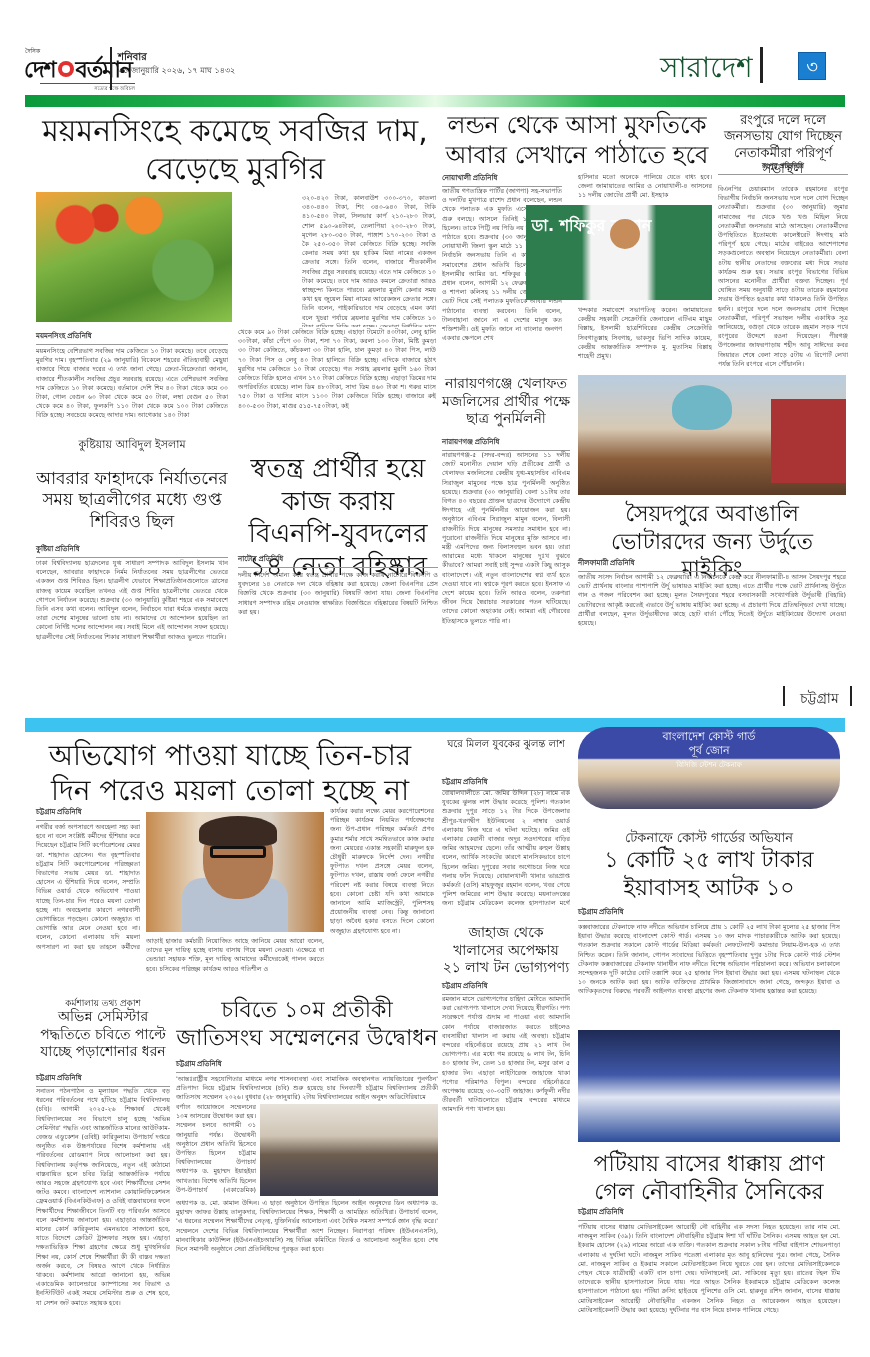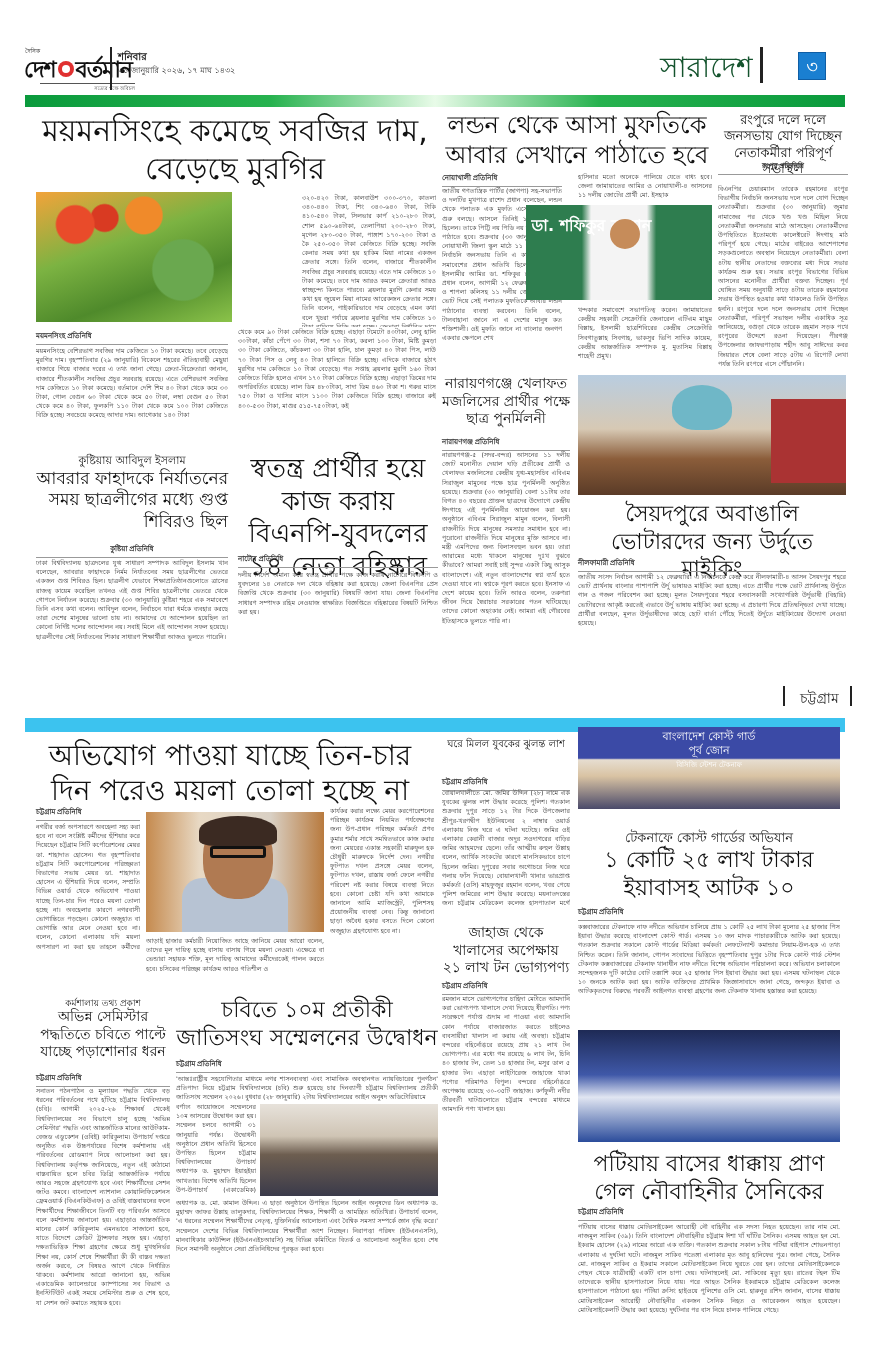"কুষ্টিয়ায় আবিদুল ইসলাম" div.kicker { top: 452px -> 436px }
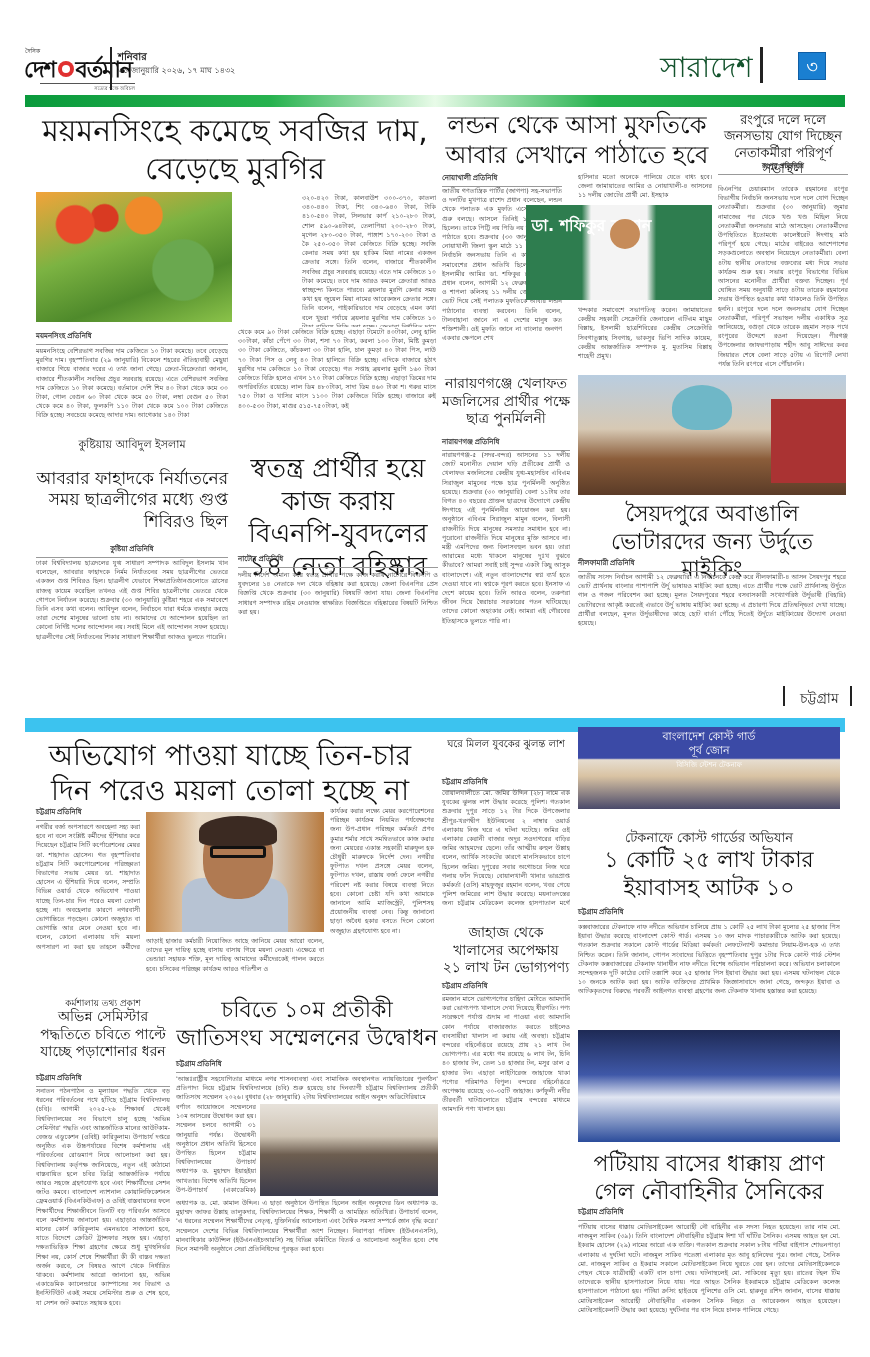"আবরার ফাহাদকে নির্যাতনের সময় ছাত্রলীগের" h1.hl { text-align: right -> none }
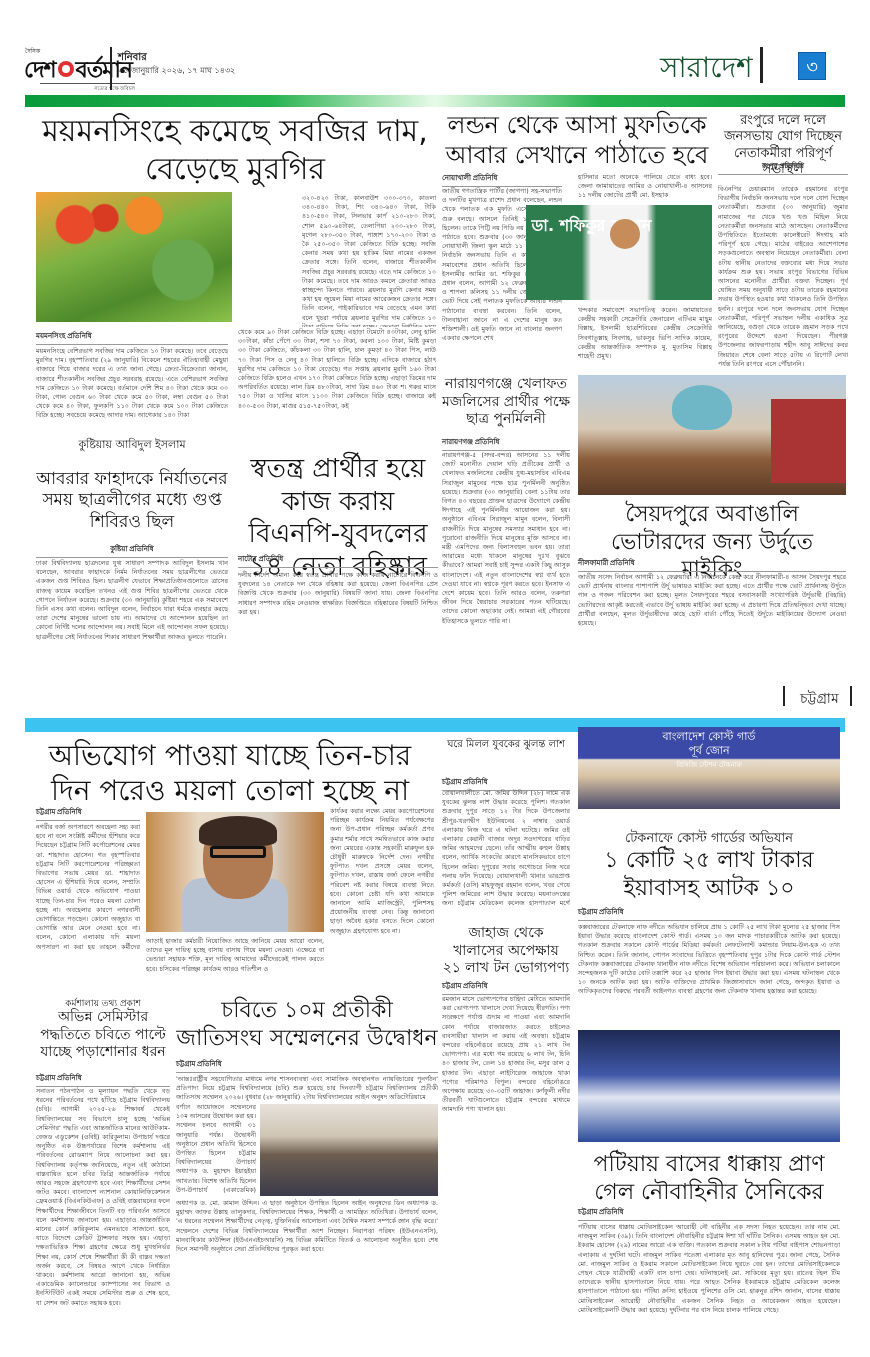"কুষ্টিয়া প্রতিনিধি" div.byline { text-align: center -> none }
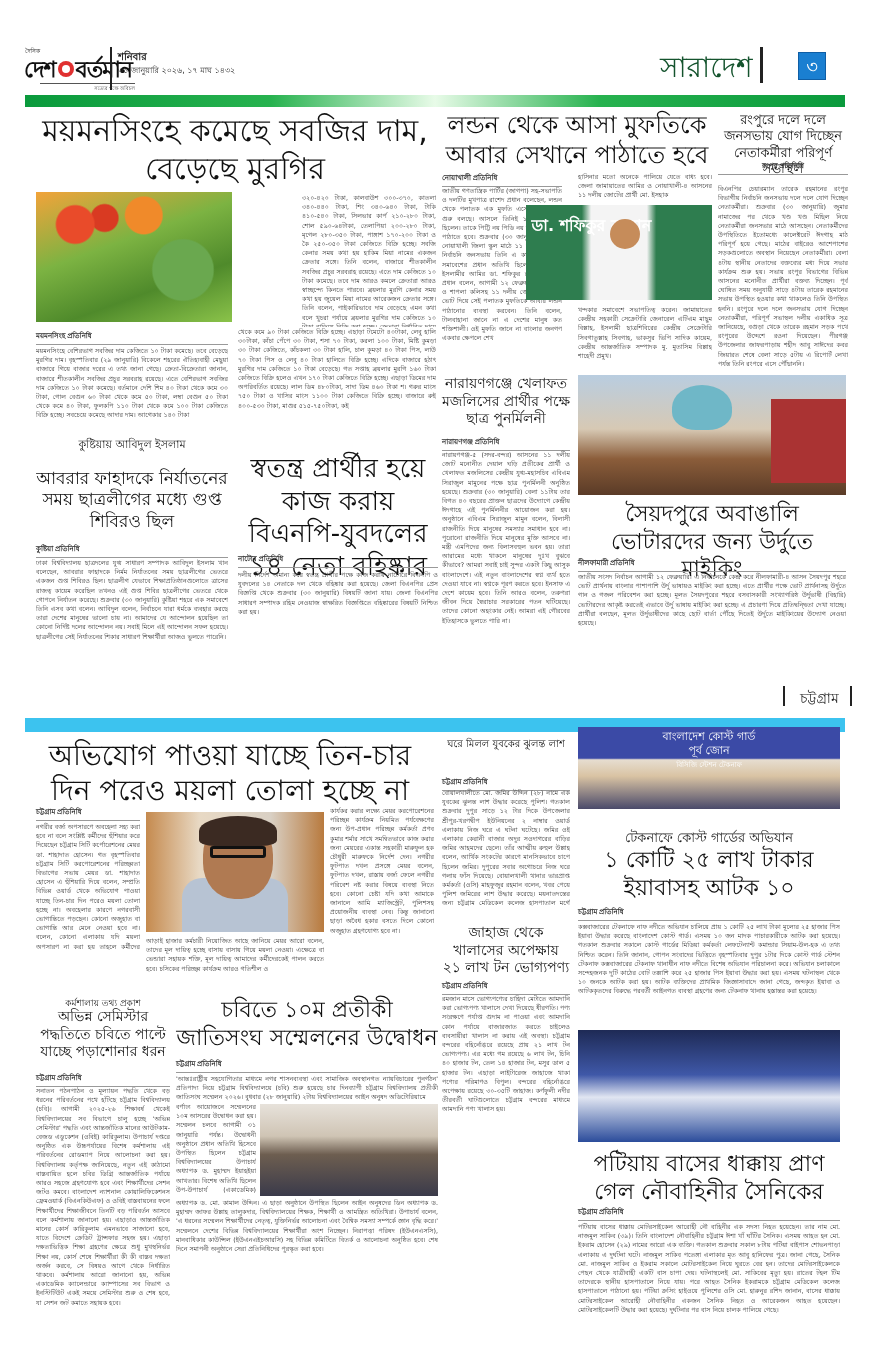"বাংলাদেশ কোস্ট গার্ড" div.img { border-radius: none -> 29px }
